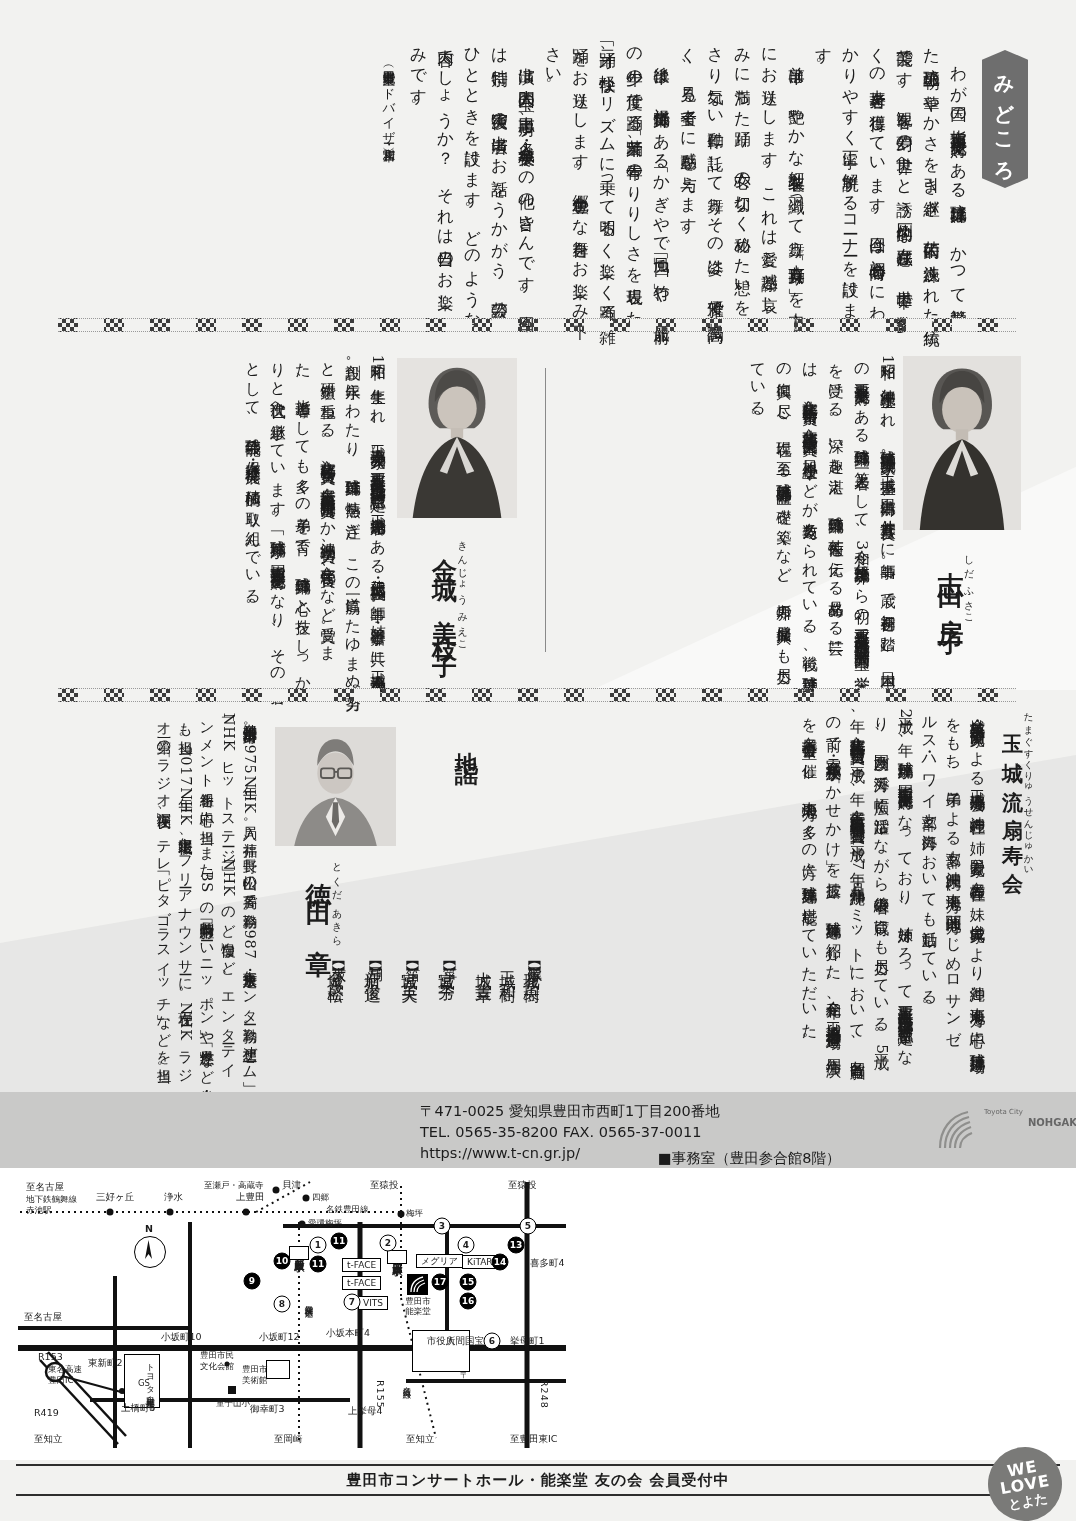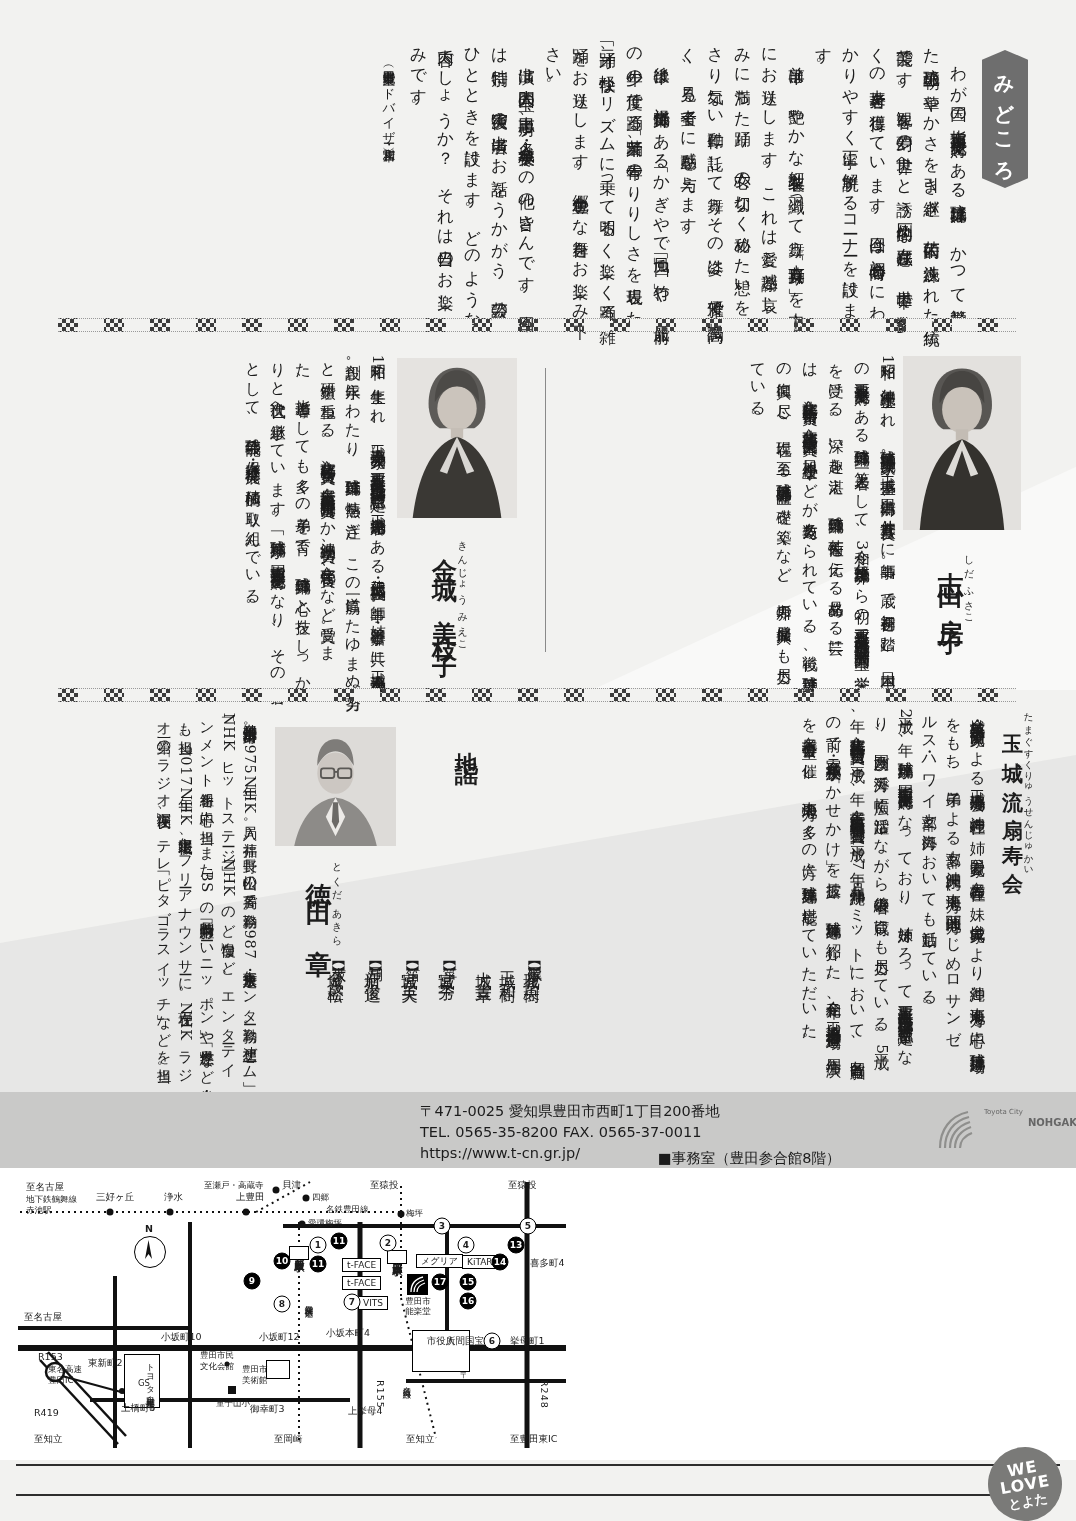"豊田市コンサートホール・能楽堂 友の会 会員受付中" div.foot-text { html: none -> <div>豊田市コンサートホール・能楽堂 友の会 会員受付中</div> }
